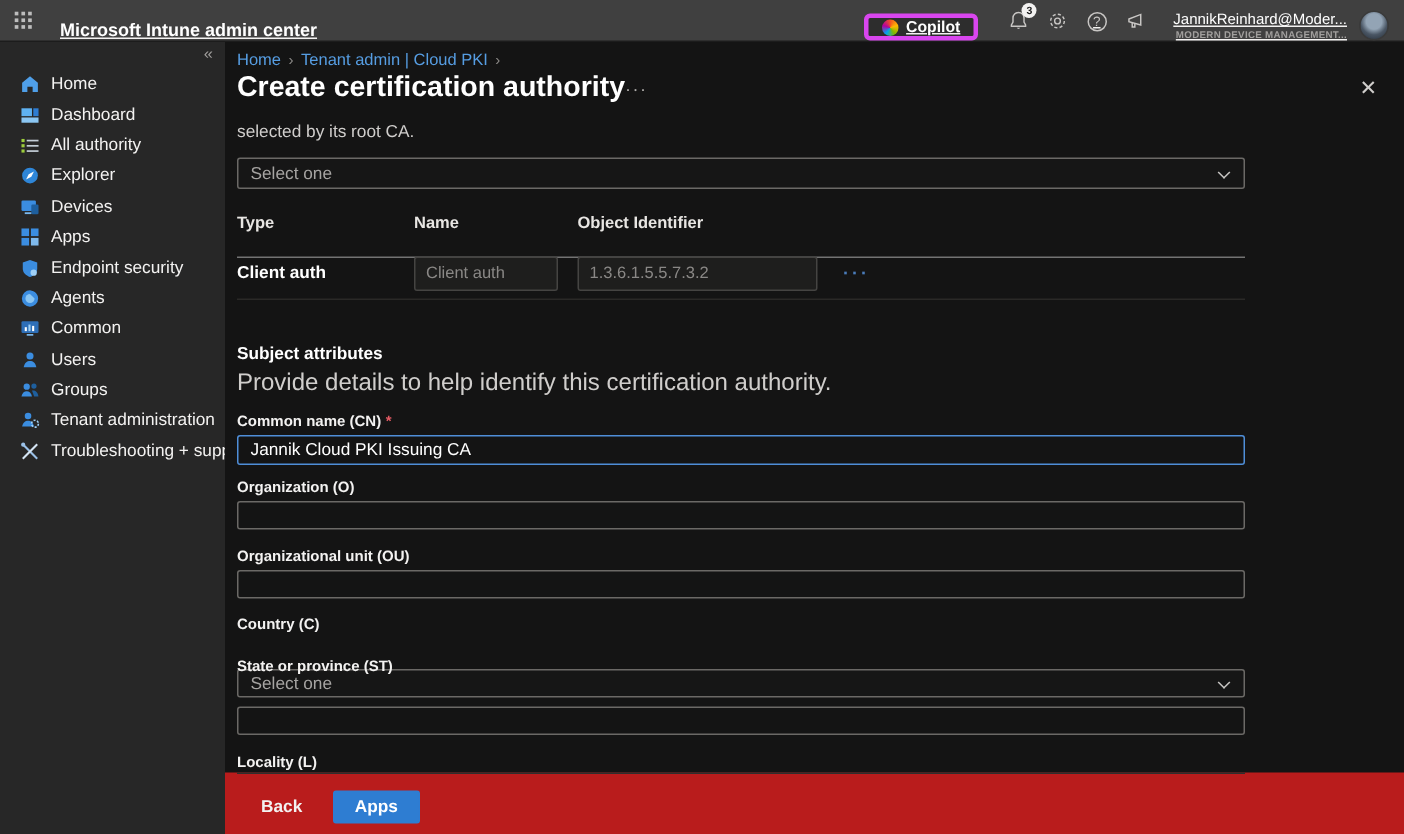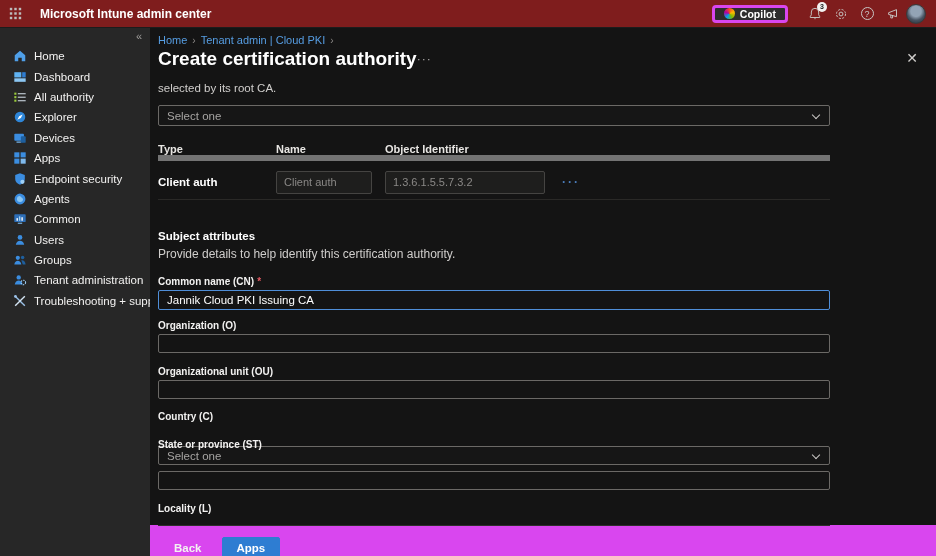"Microsoft Intune admin center" .topbar { align-items: center -> flex-end; background: #7f1d1d -> #404040; text-decoration: none -> underline }
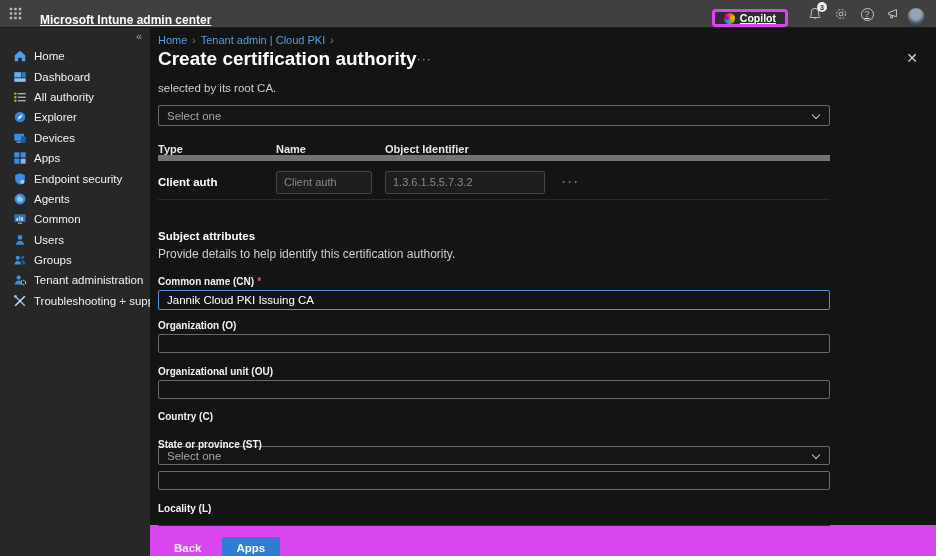"JannikReinhard@Moder..." div.user-block { html: none -> <div> <div>JannikReinhard@Moder...</div> <div>MODERN DEVICE MANAGEMENT...</div> </div> }
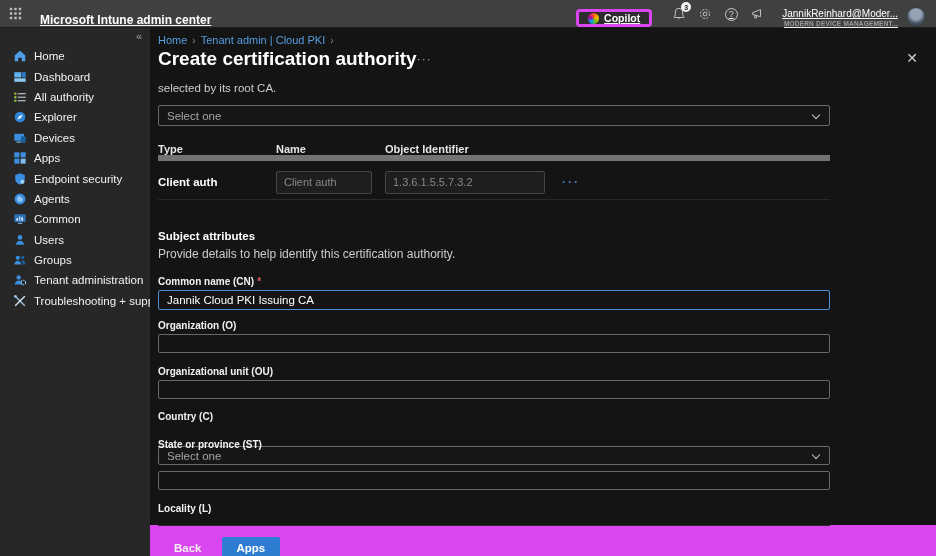"Type" .eku-head { border-bottom: 6px solid #737373 -> 1px solid #737373; padding-bottom: 0 -> 16px }
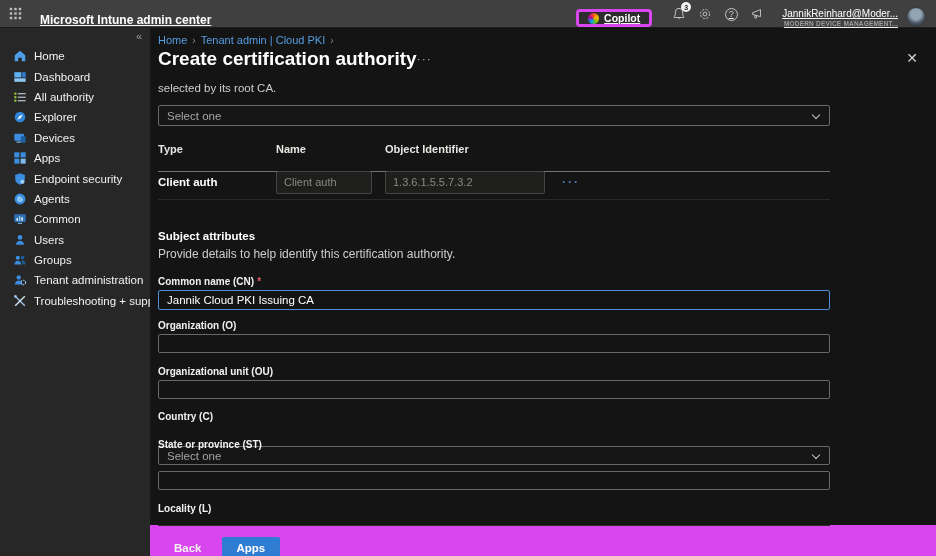"Provide details to help identify" .sec-desc { font-size: 12px -> 16px }
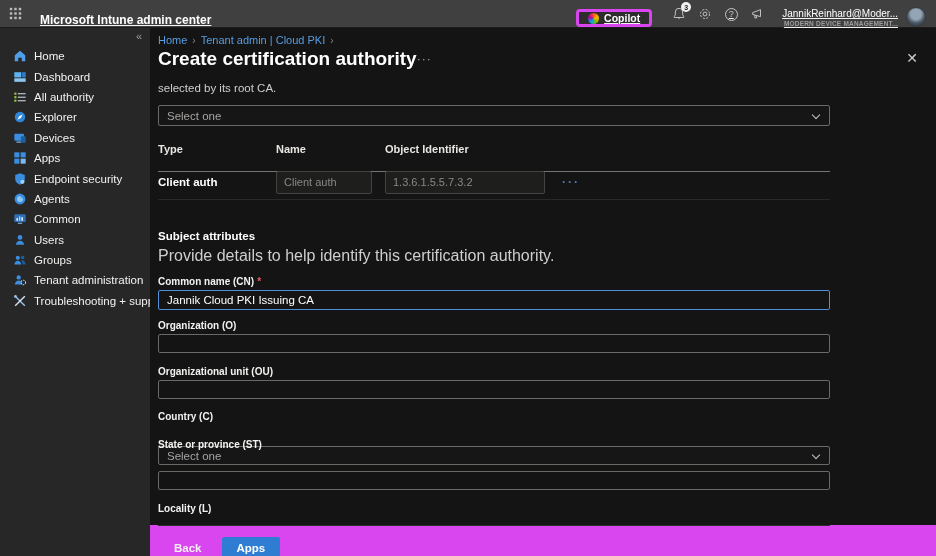"Back" .footer { background: #d946ef -> #b91c1c; height: 31px -> 41px }
